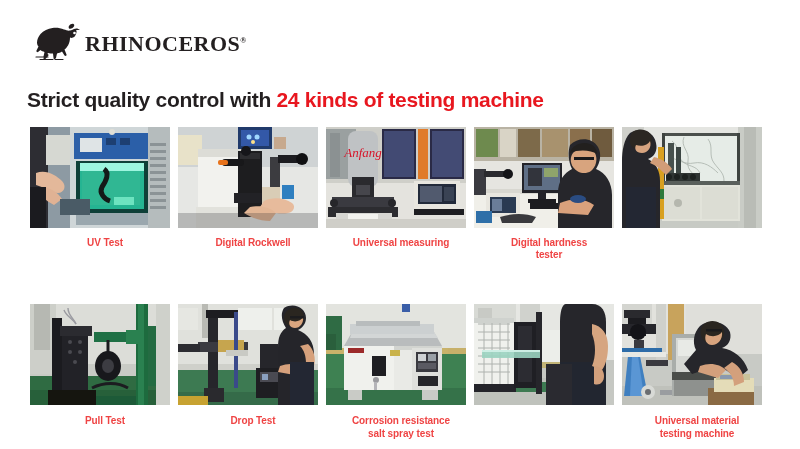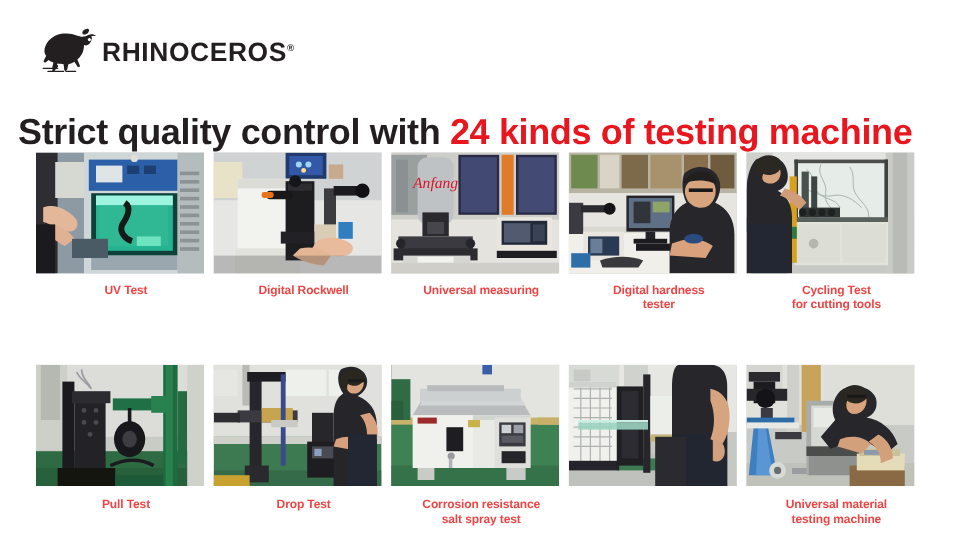"RHINOCEROS®" .logo-text { font-family: Liberation Sans, sans-serif -> Liberation Serif, serif }
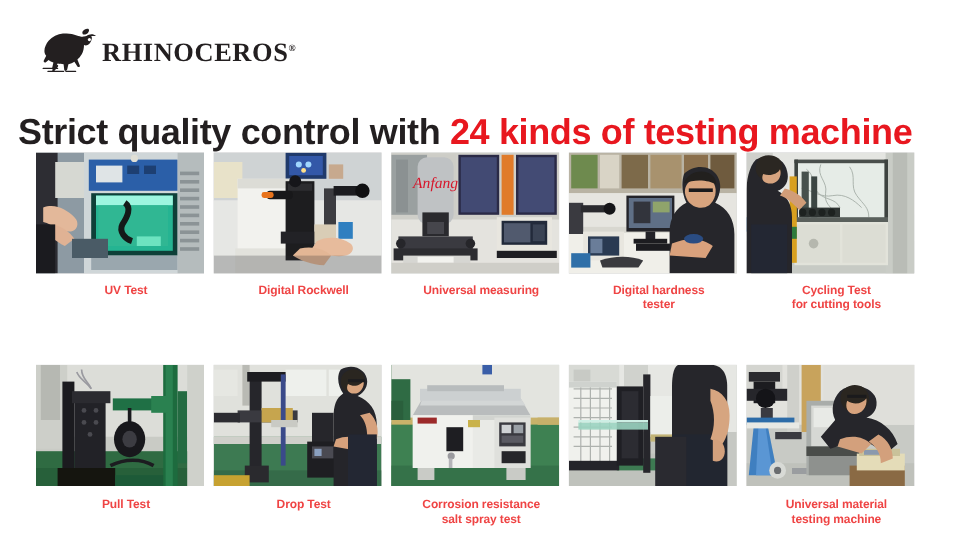"Strict quality control with 24" .title { font-size: 30px -> 21px; left: 15px -> 27px }
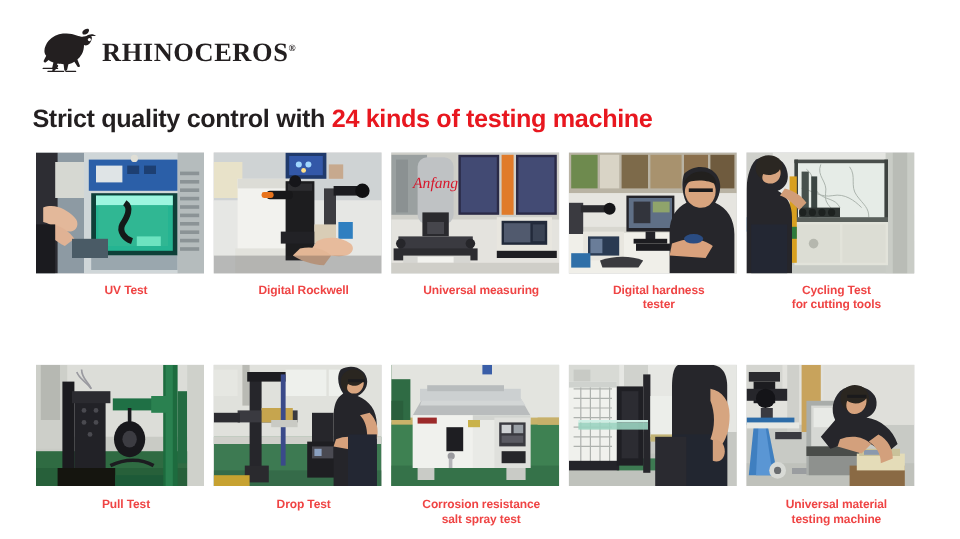"Cycling Test" div.caption { html: <div> <div>Cycling Test</div> <div>for cutting tools</div> </div> -> none }
